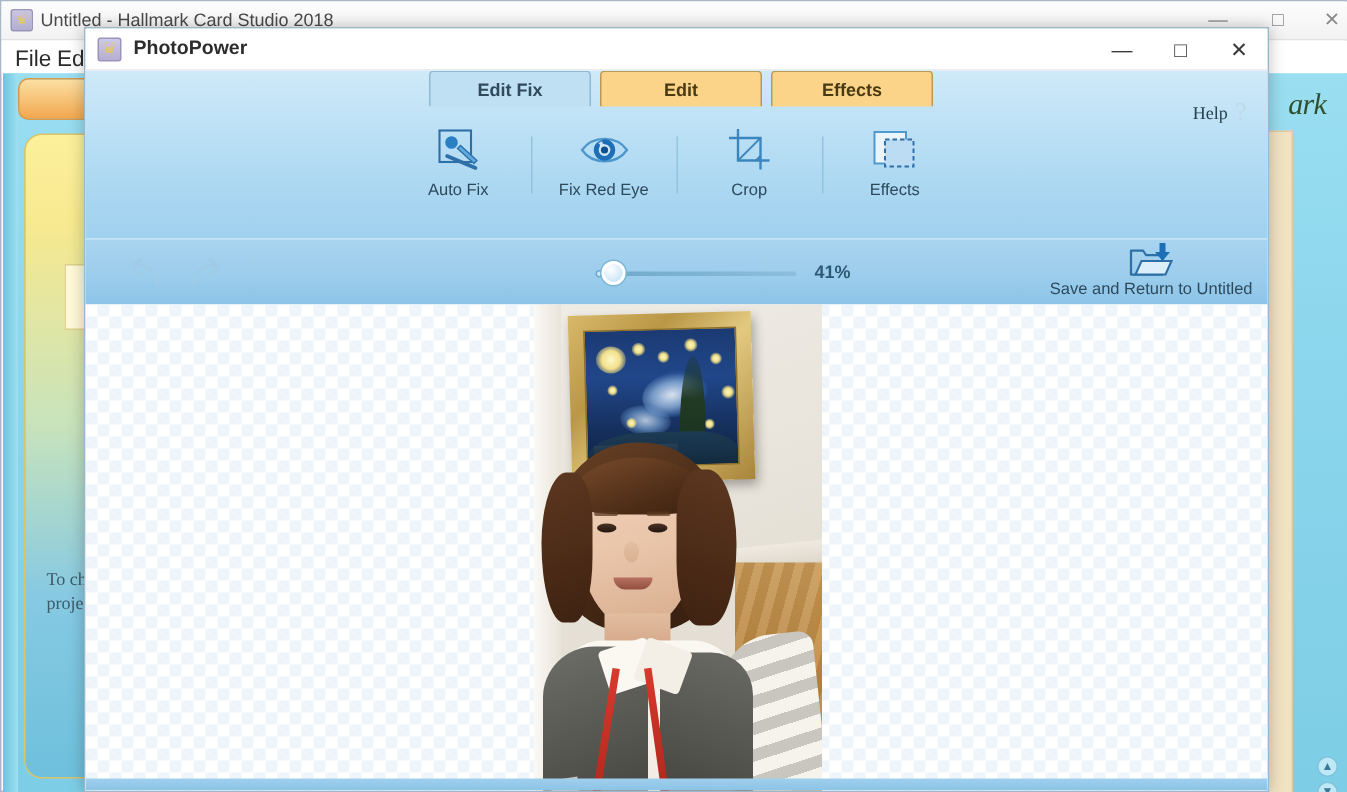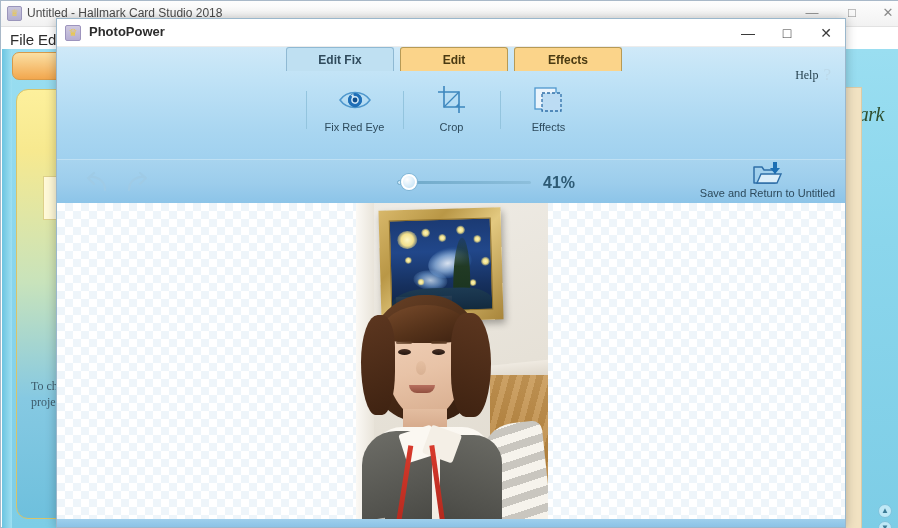"ark" #bg-logo { margin-top: 44px -> none }
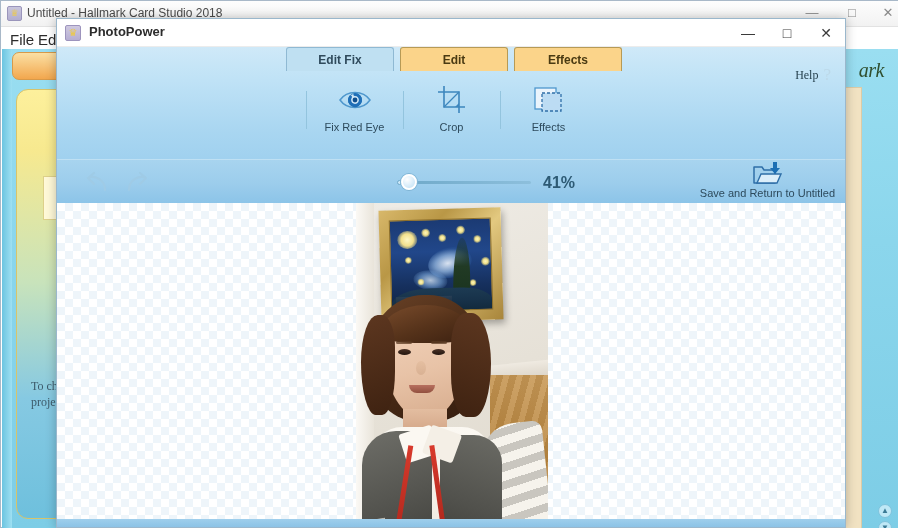"Auto Fix" div.tool { html: none -> <div> <span> <svg> <rect></rect> <line></line> <circle></circle> <path></path> </svg> </span> <span>Auto Fix</span> </div> }
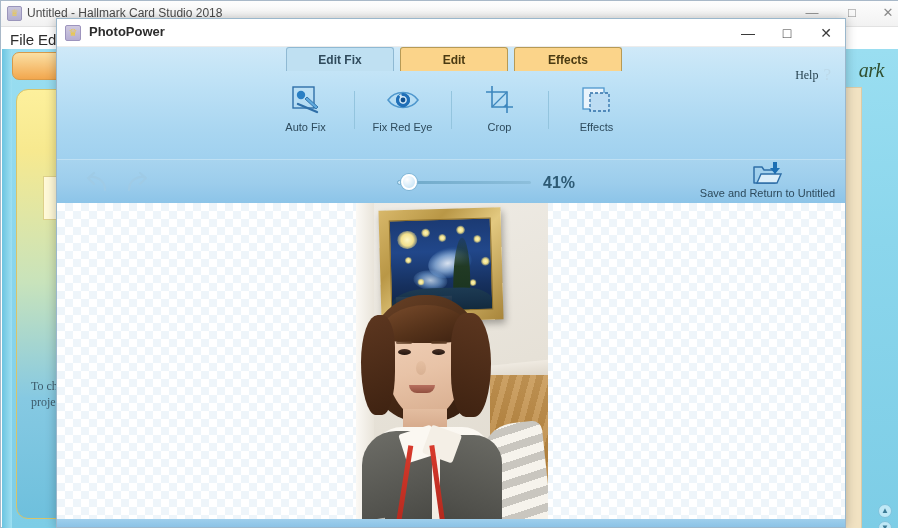"41%" #zoom-pct { font-size: 16px -> 12px }
